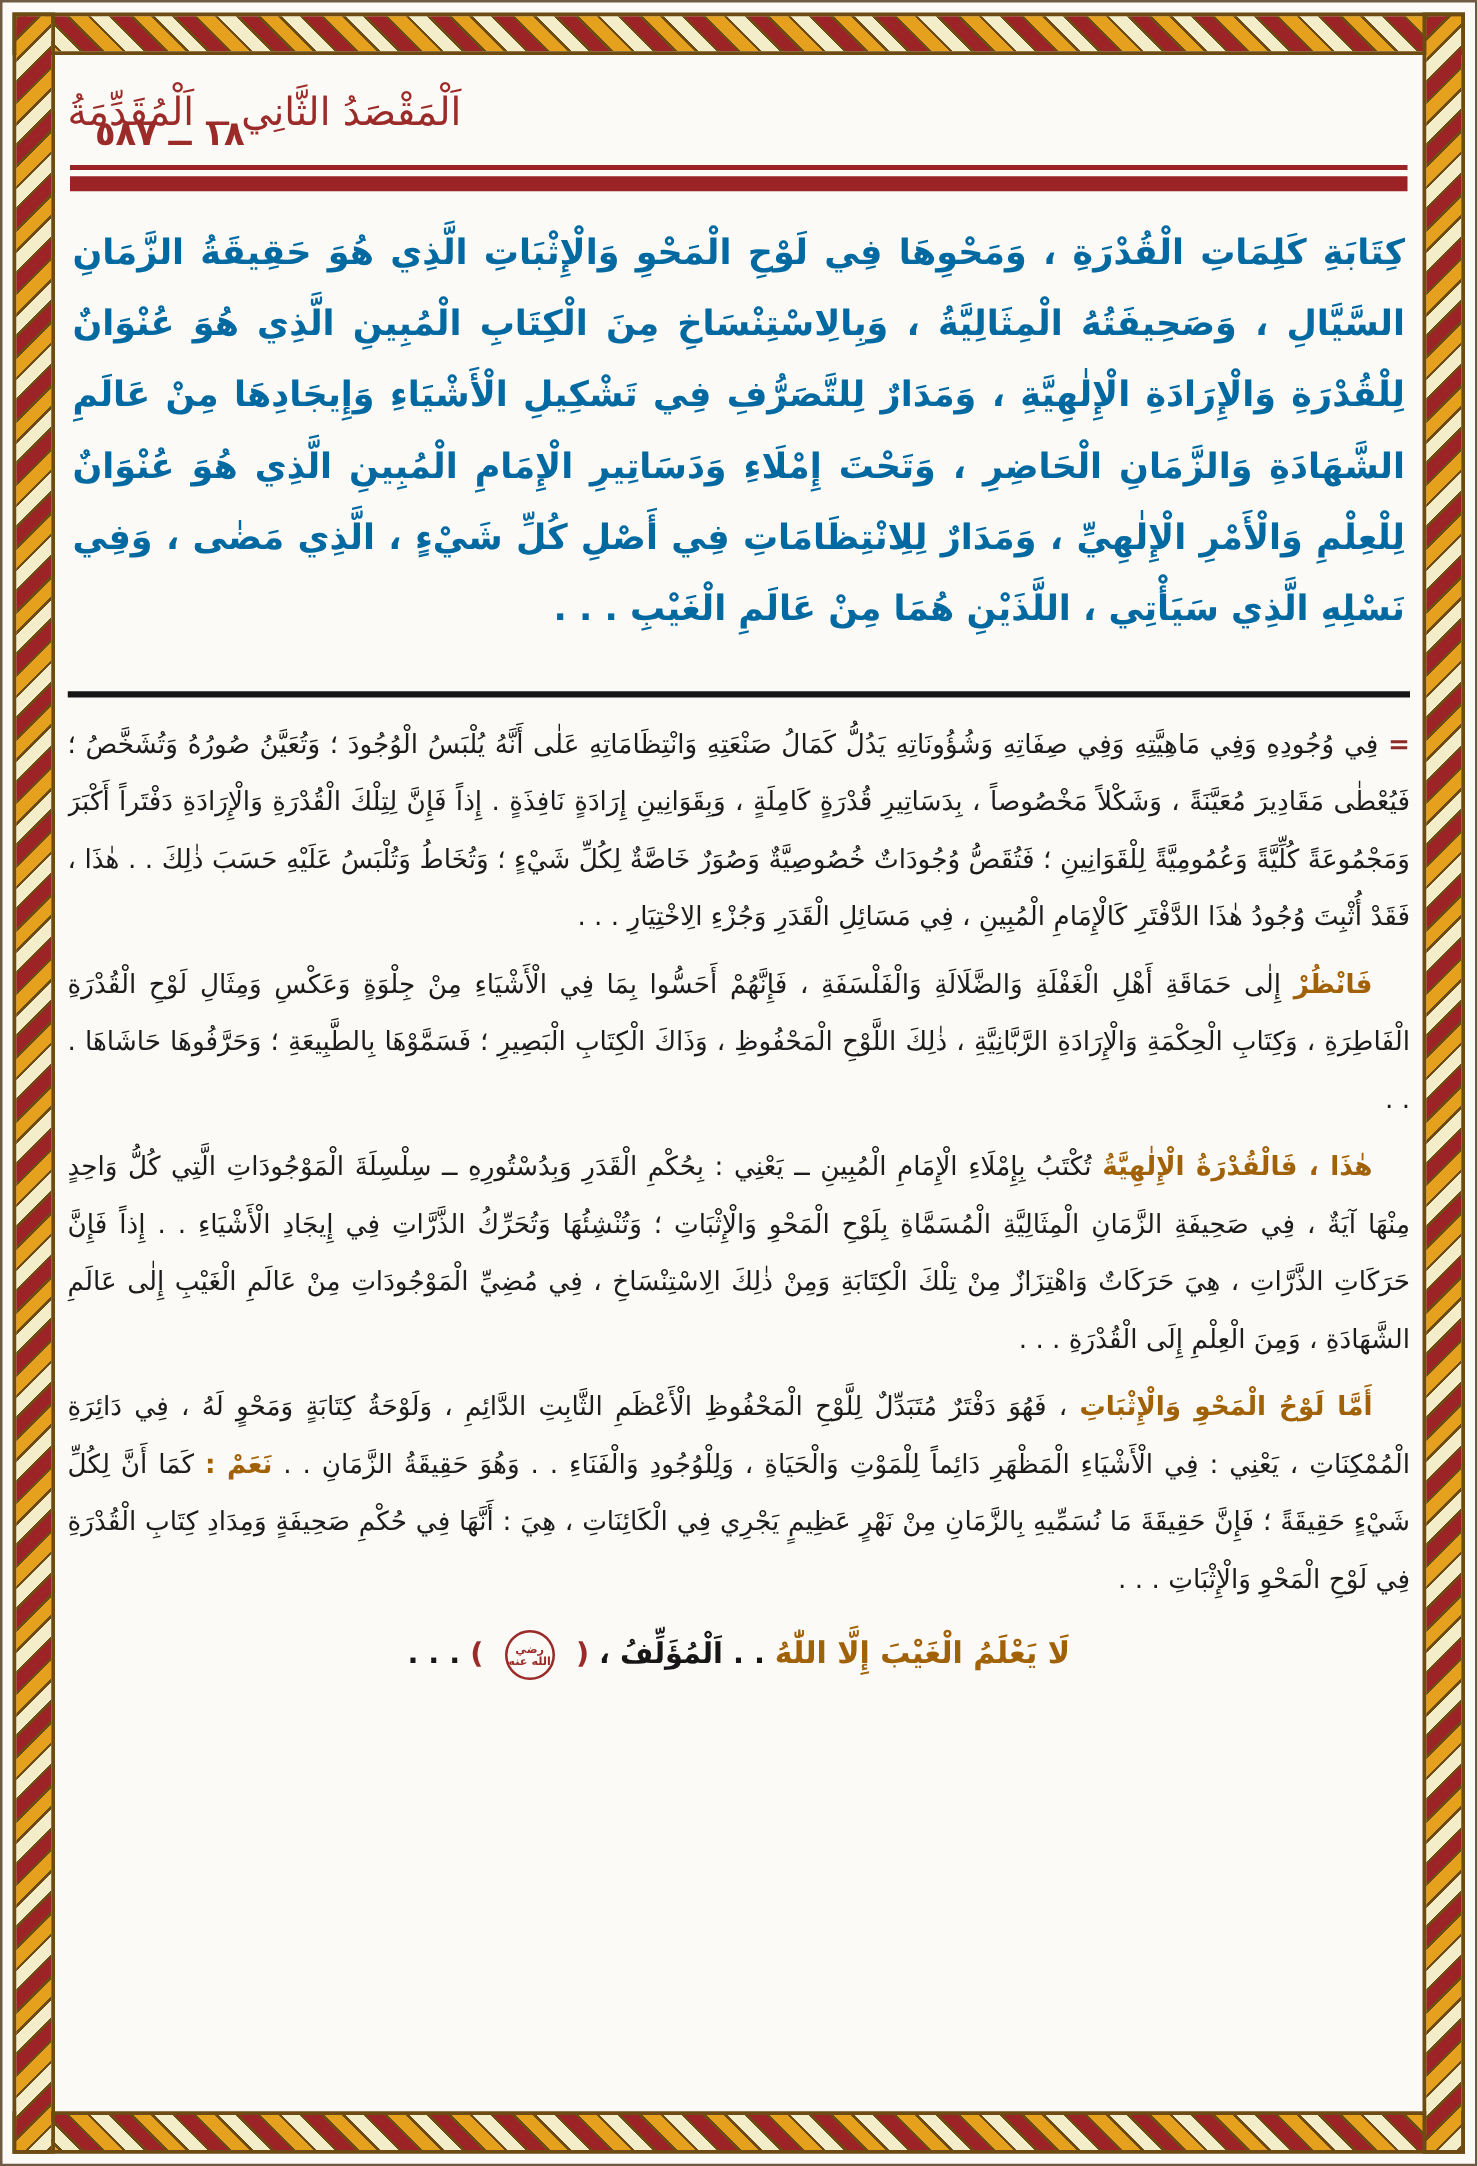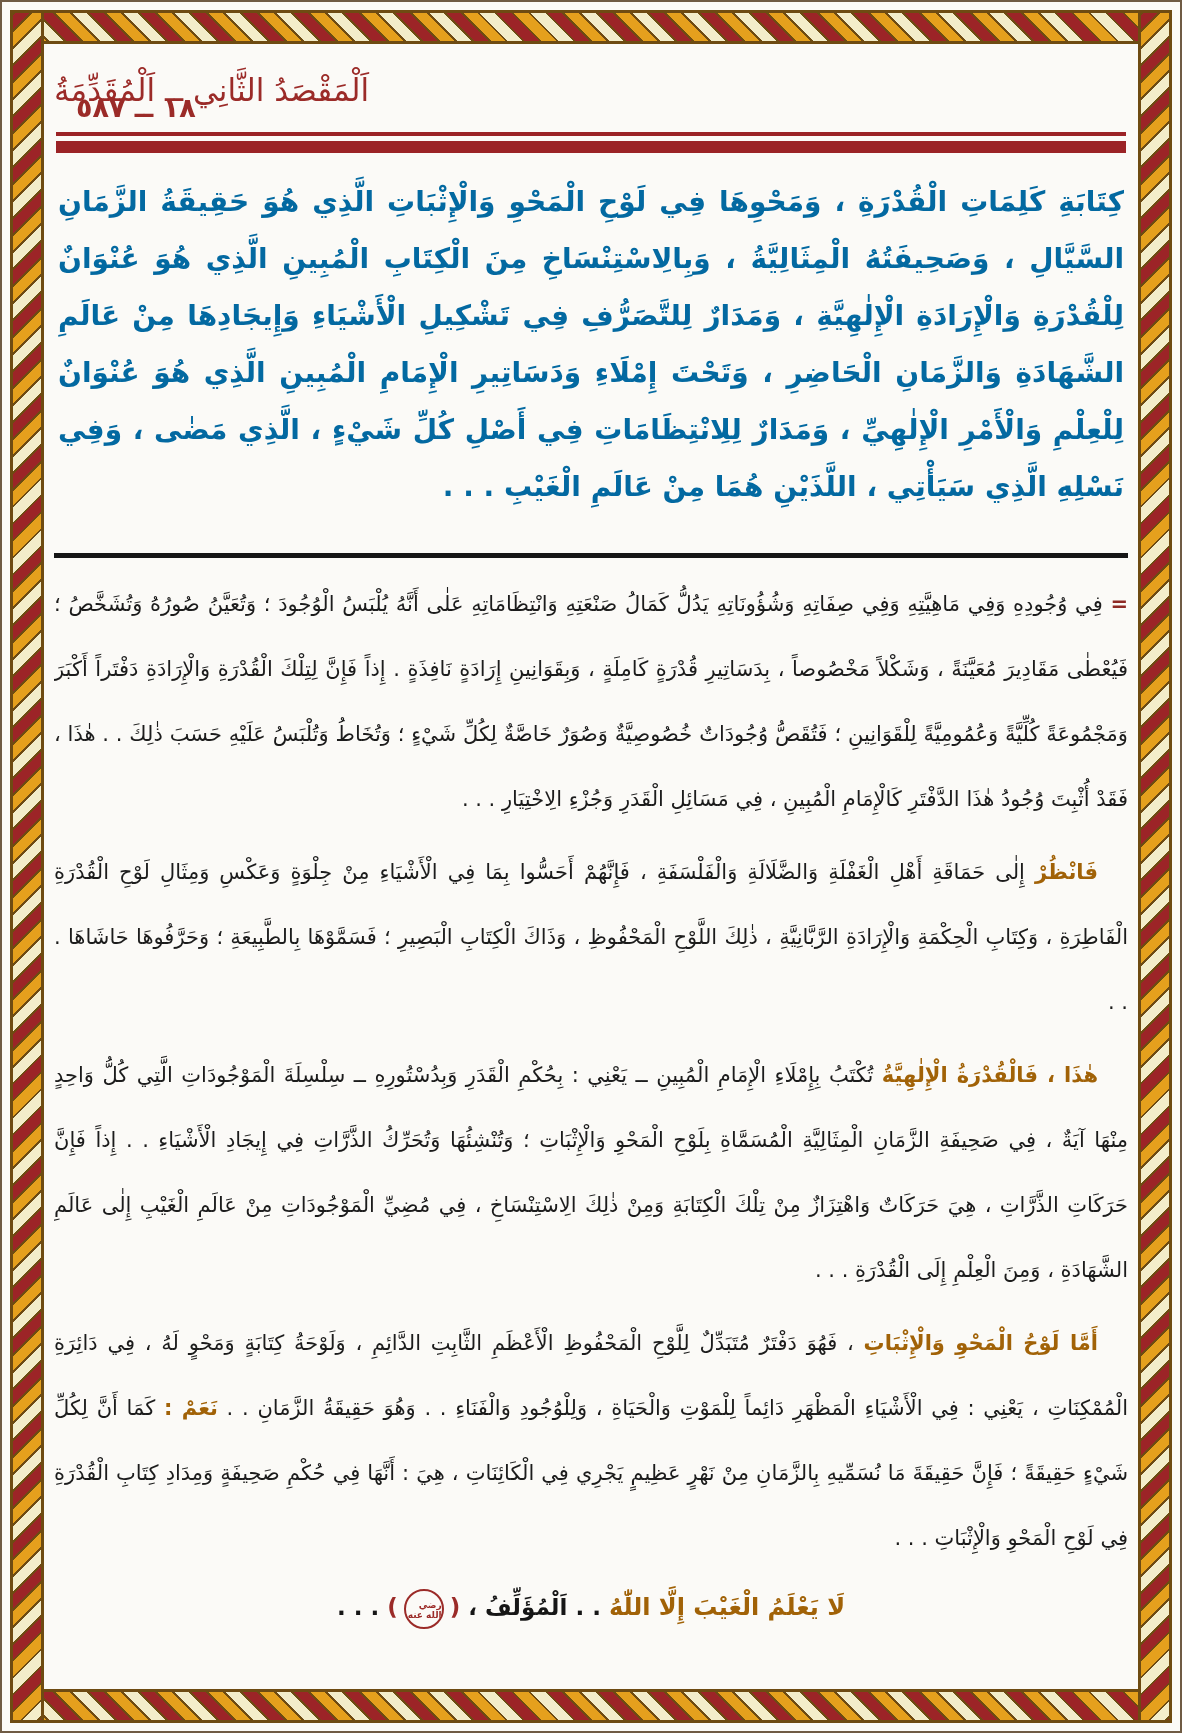"= فِي وُجُودِهِ وَفِي مَاهِيَّتِهِ" .footnotes { line-height: 65px -> 46px }
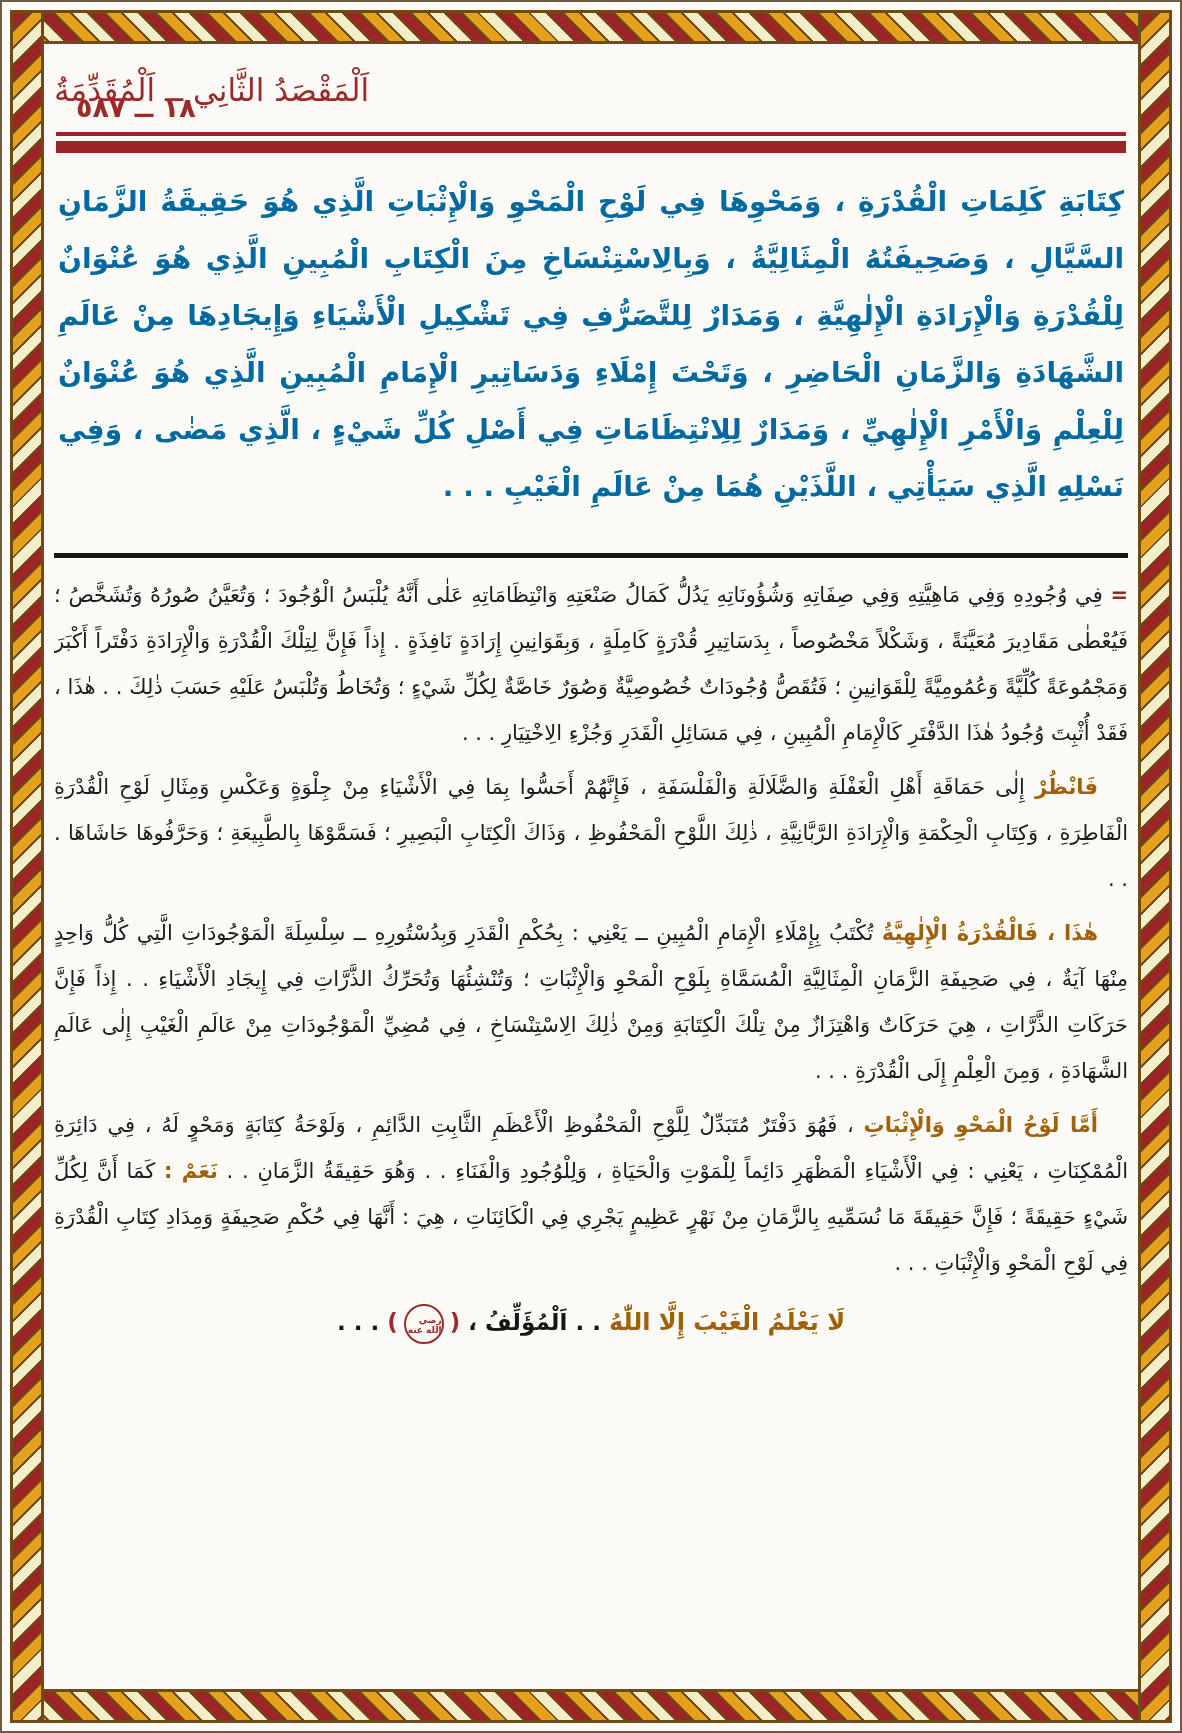"رضي الله عنه" .seal { margin: 0 6px -> 0 17px; text-align: right -> center }
